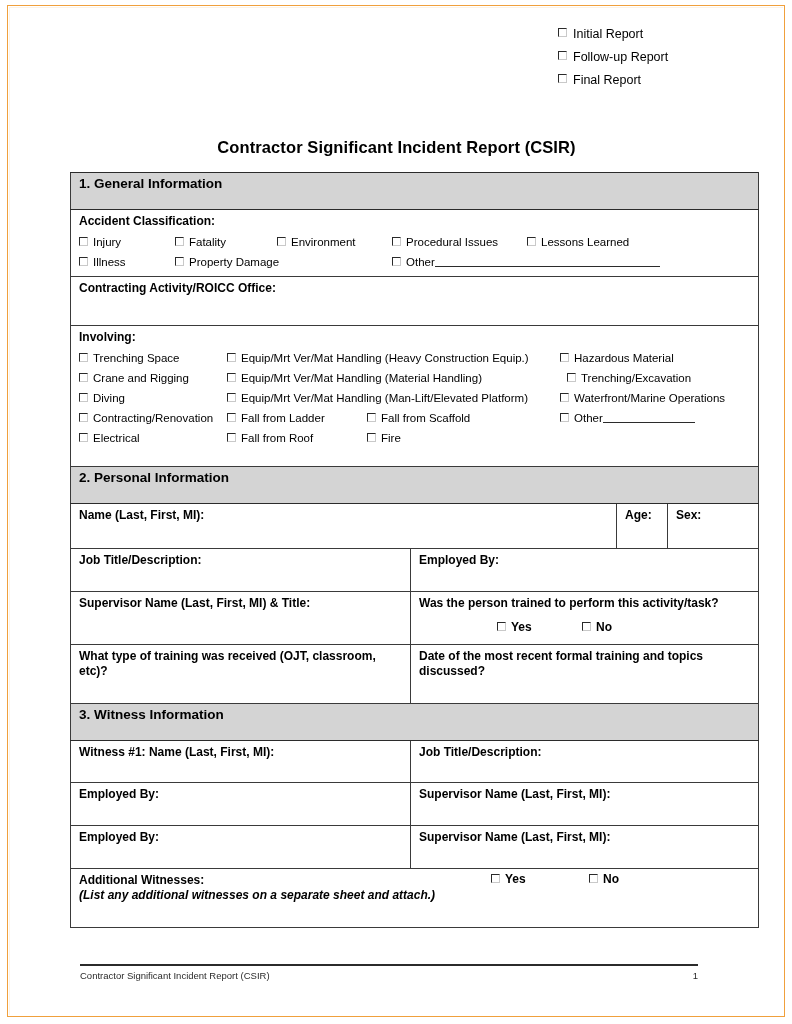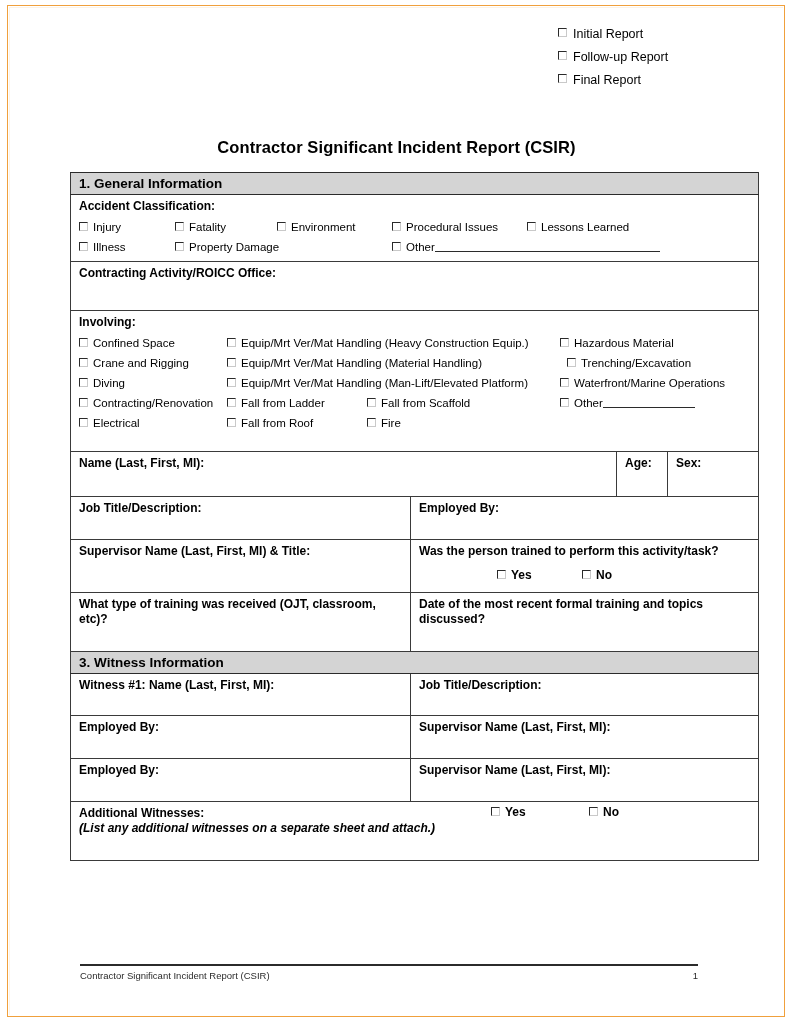"1. General Information" .sect-head td { padding: 3px 0 3px 8px -> 3px 0 18px 8px }
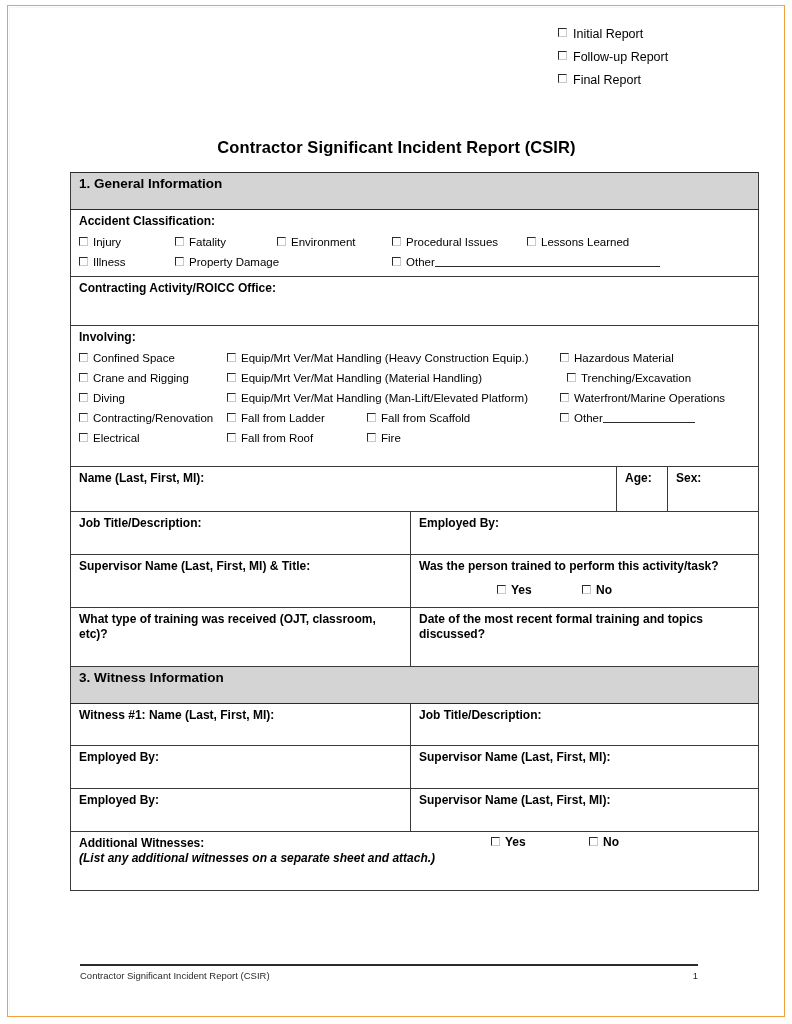"Confined Space" span.cbtext { text: Confined -> Trenching }
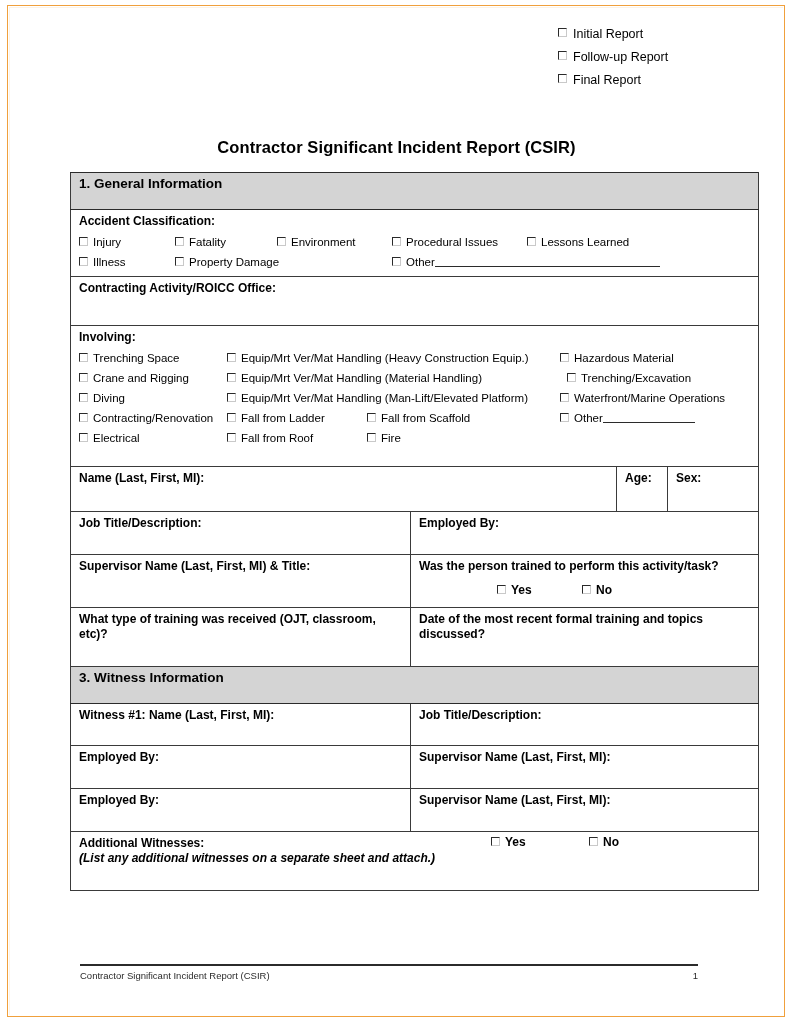"2. Personal Information" tr.sect-head { html: none -> <tr> <td>2. Personal Information</td> </tr> }
